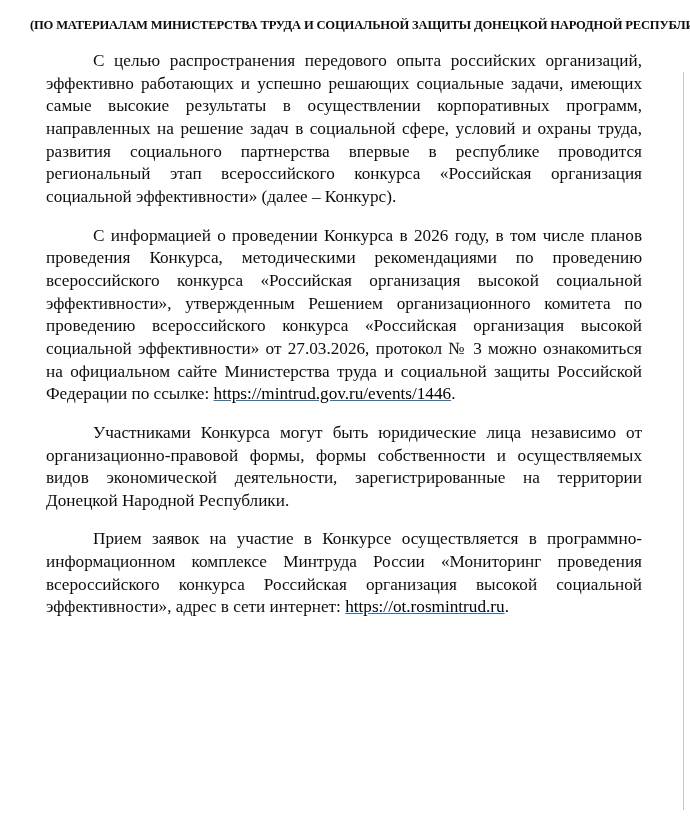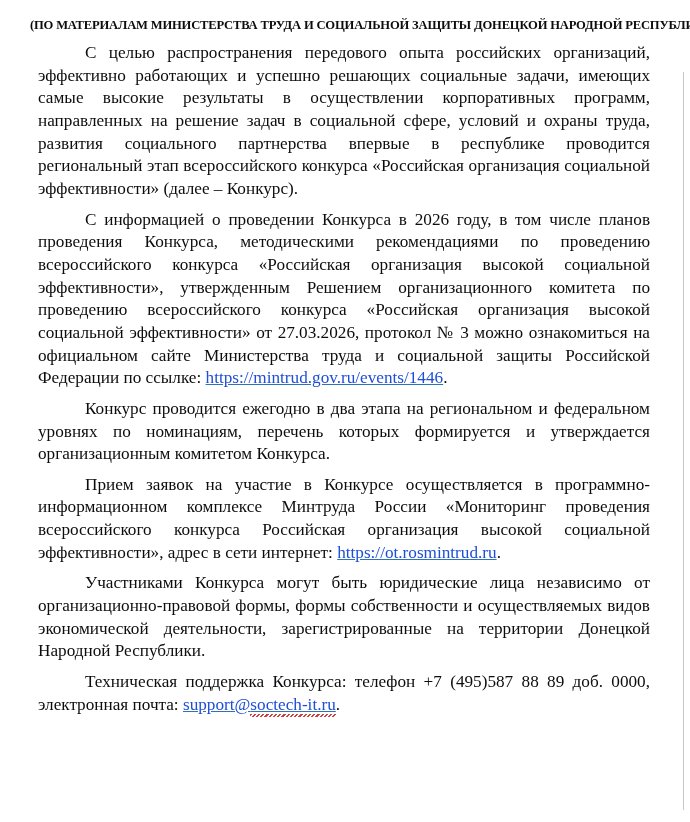"С целью распространения передового опыта" .para { margin: 8px -> 16px }
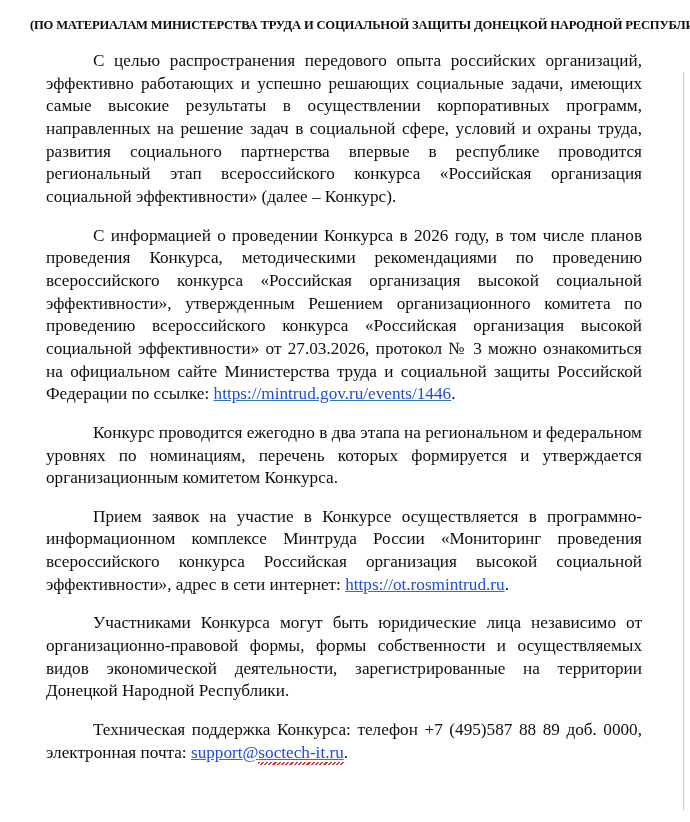"https://mintrud.gov.ru/events/1446" .doclink { color: #1d4ed8 -> #000000 }
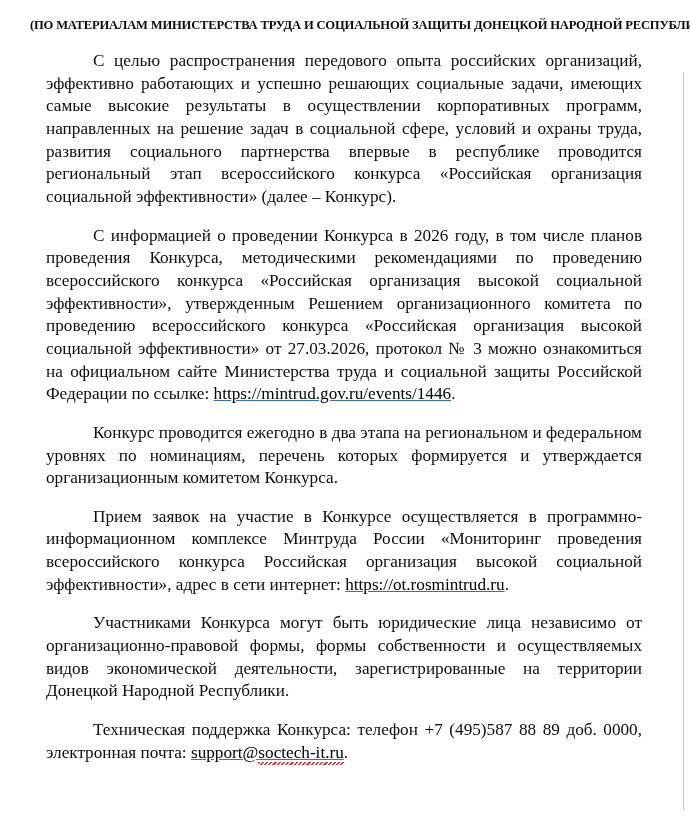"Конкурс проводится ежегодно в два" p.para { html: <p><span>Конкурс проводится ежегодно в два этапа на региональном и федеральном уровнях по номинациям, перечень которых формируется и утверждается организационным комитетом Конкурса.</span></p> -> none }
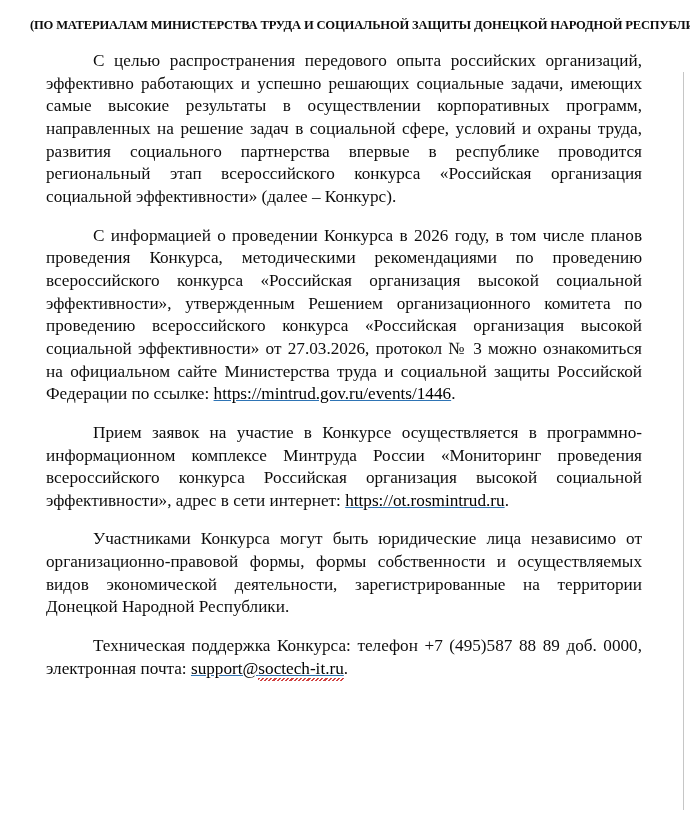"Прием заявок на участие в" p.para { order: before "Участниками Конкурса могут быть" -> after "Участниками Конкурса могут быть" }
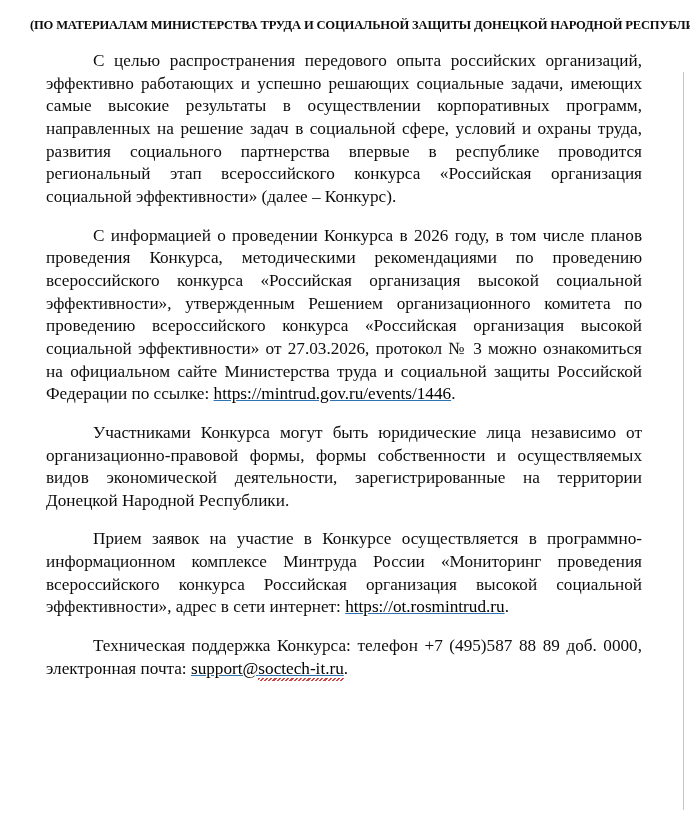"Техническая поддержка Конкурса: телефон" p.para { html: <p><span>Техническая поддержка Конкурса: телефон +7 (495)587 88 89 доб. 0000, электронная почта: </span><a>support@</a><a>soctech-it.ru</a><span>.</span></p> -> none }
